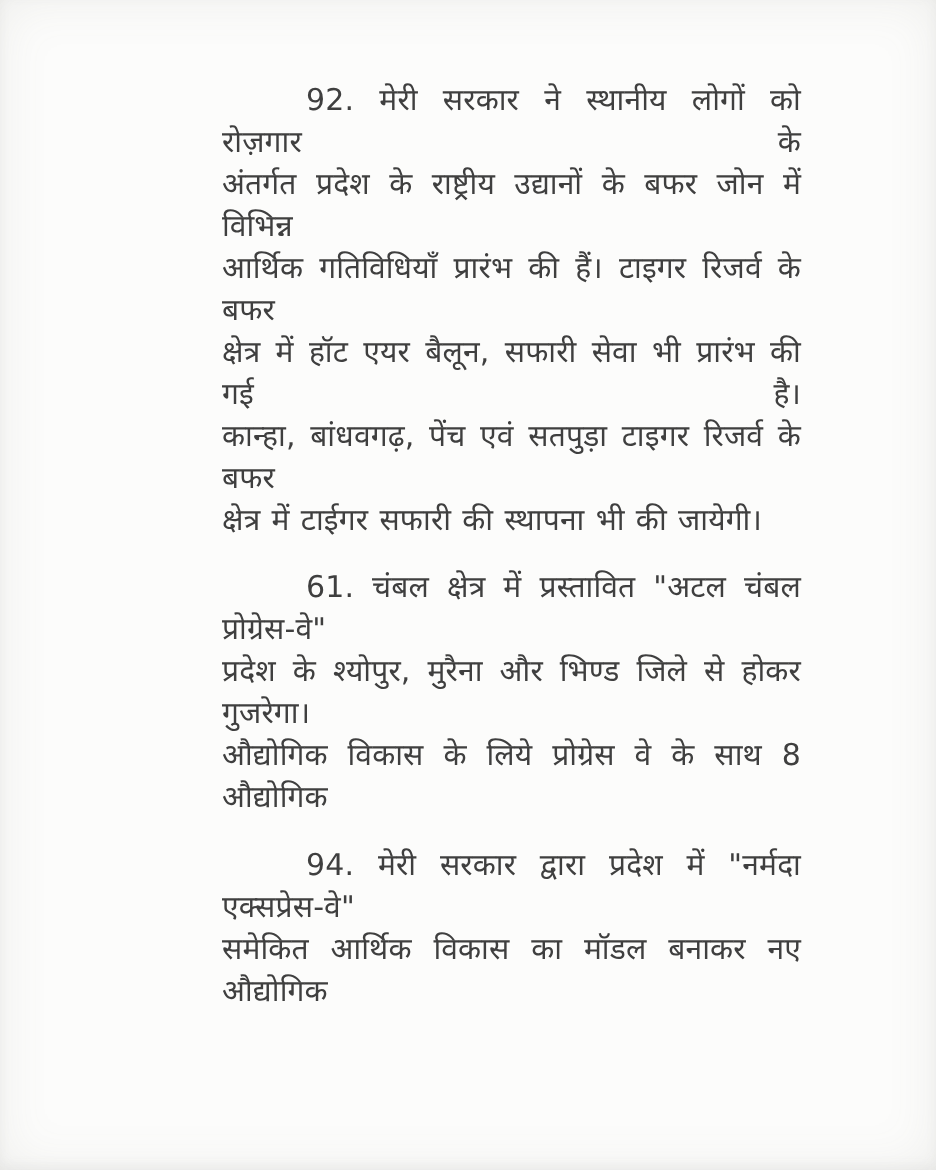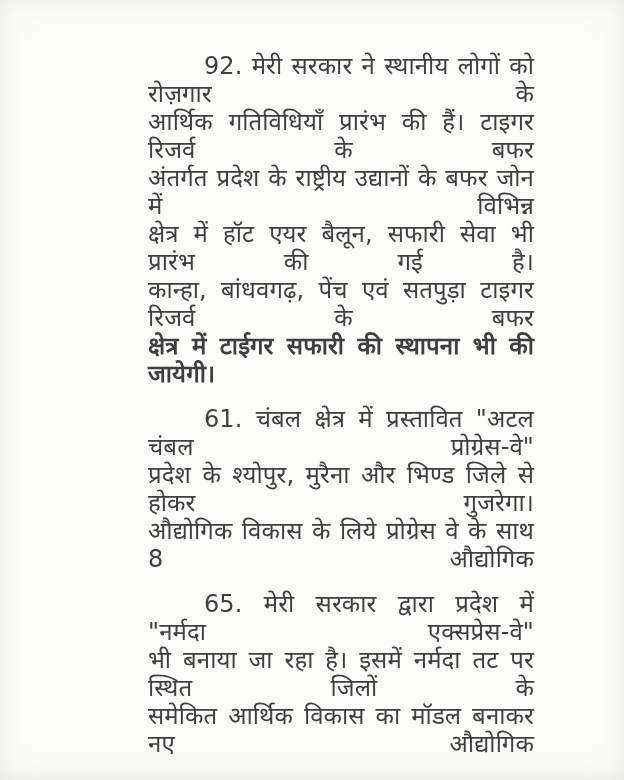"92. मेरी सरकार ने स्थानीय" .para { font-size: 24px -> 20px }
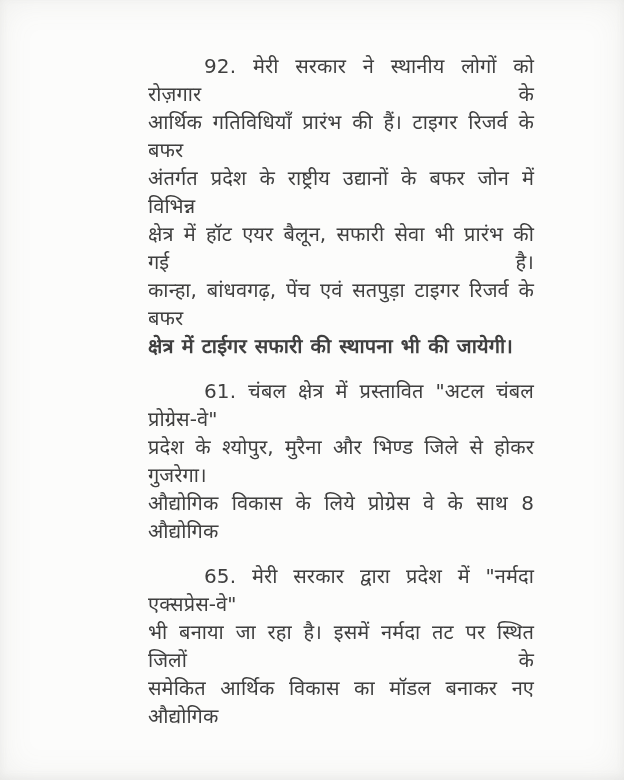"आर्थिक गतिविधियाँ प्रारंभ की हैं।" div.line { order: before "अंतर्गत प्रदेश के राष्ट्रीय उद्यानों" -> after "अंतर्गत प्रदेश के राष्ट्रीय उद्यानों" }
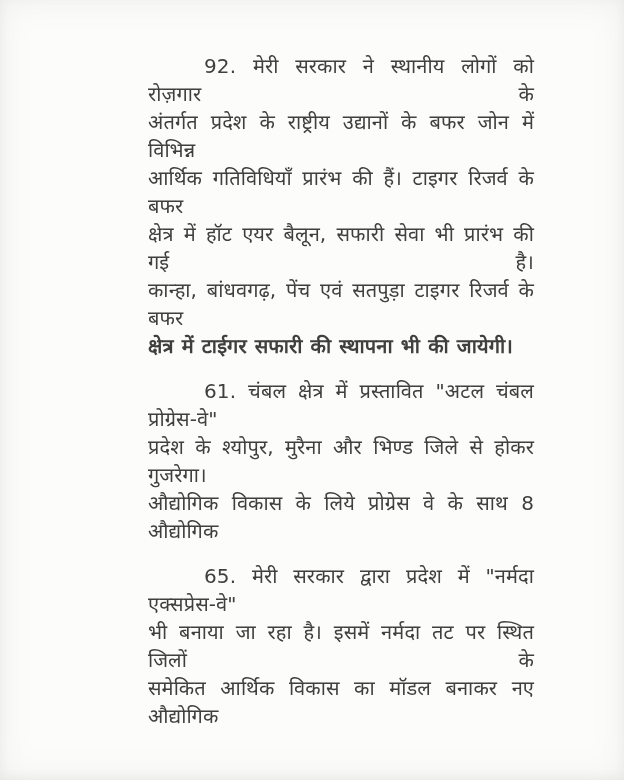"क्षेत्र में टाईगर सफारी की" .line.last { font-weight: bold -> none }
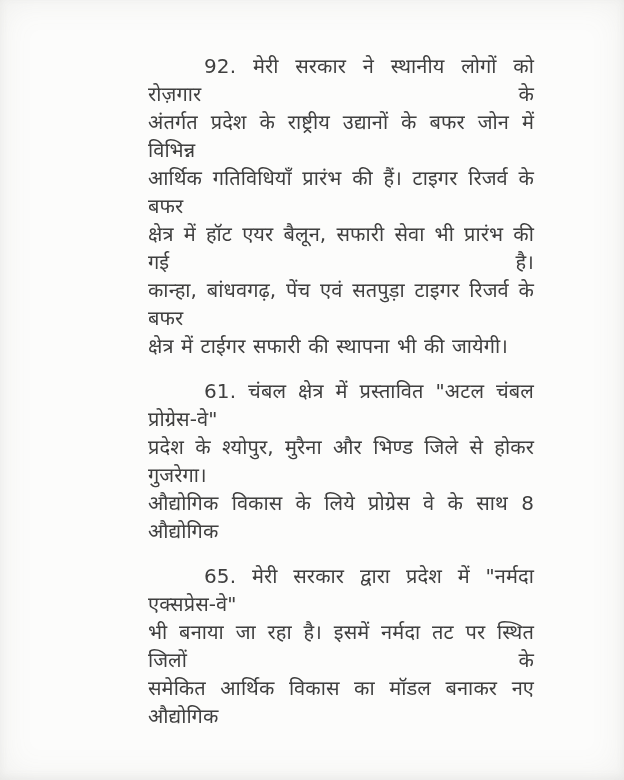"65. मेरी सरकार द्वारा प्रदेश" div.line { text: 65 -> 94 }
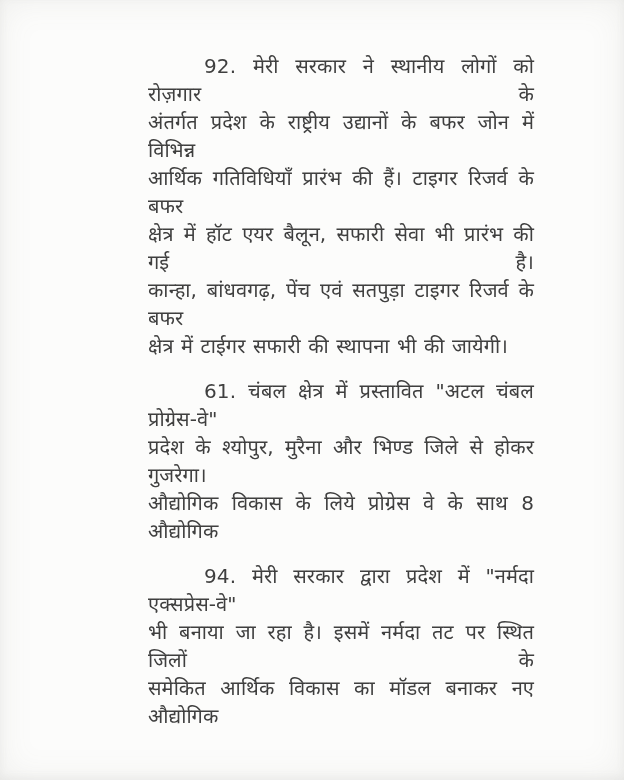"भी बनाया जा रहा है।" div.line { html: <div>भी बनाया जा रहा है। इसमें नर्मदा तट पर स्थित जिलों के</div> -> none }
